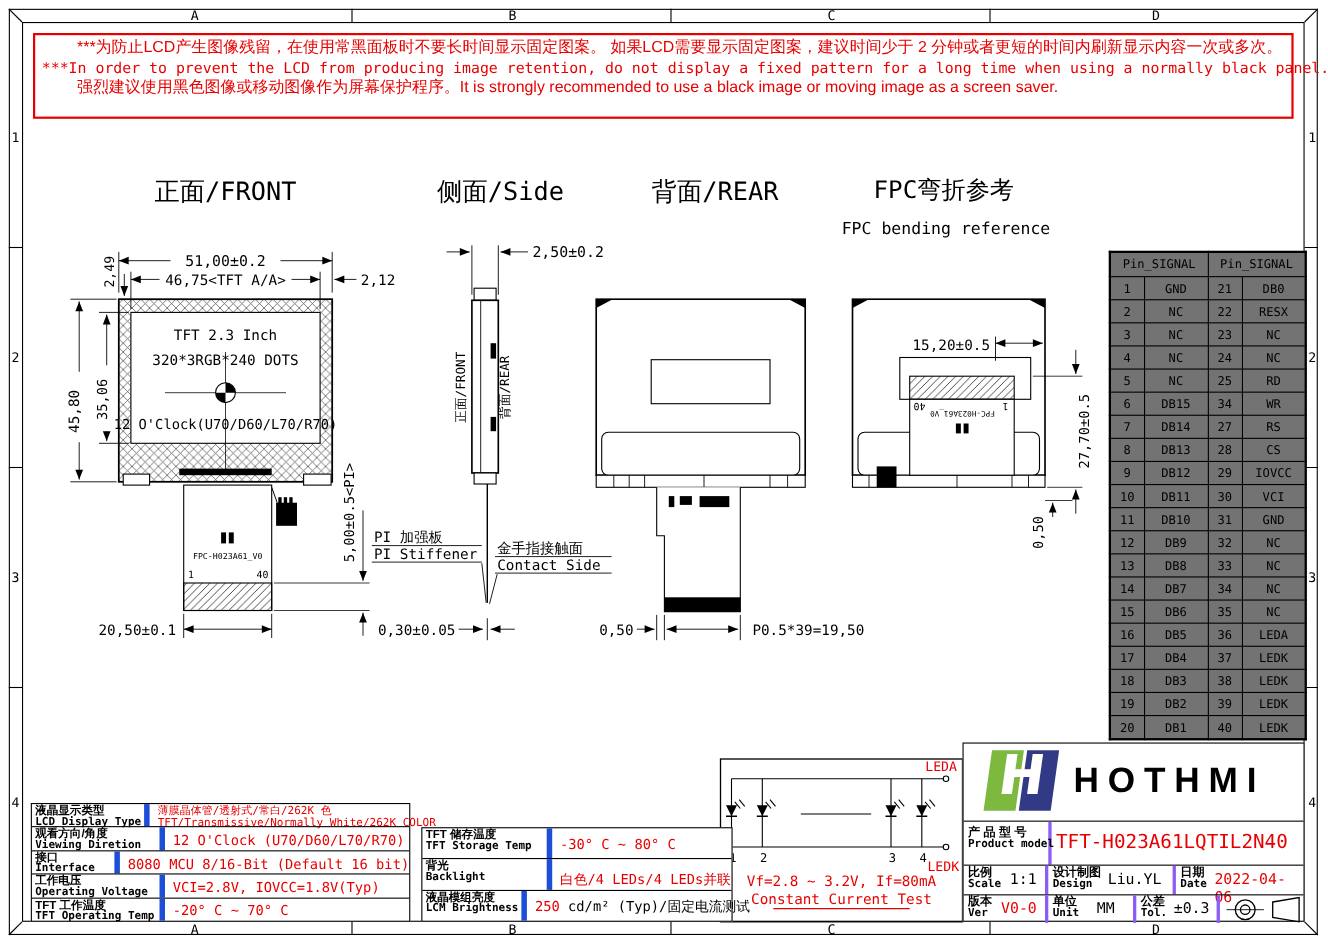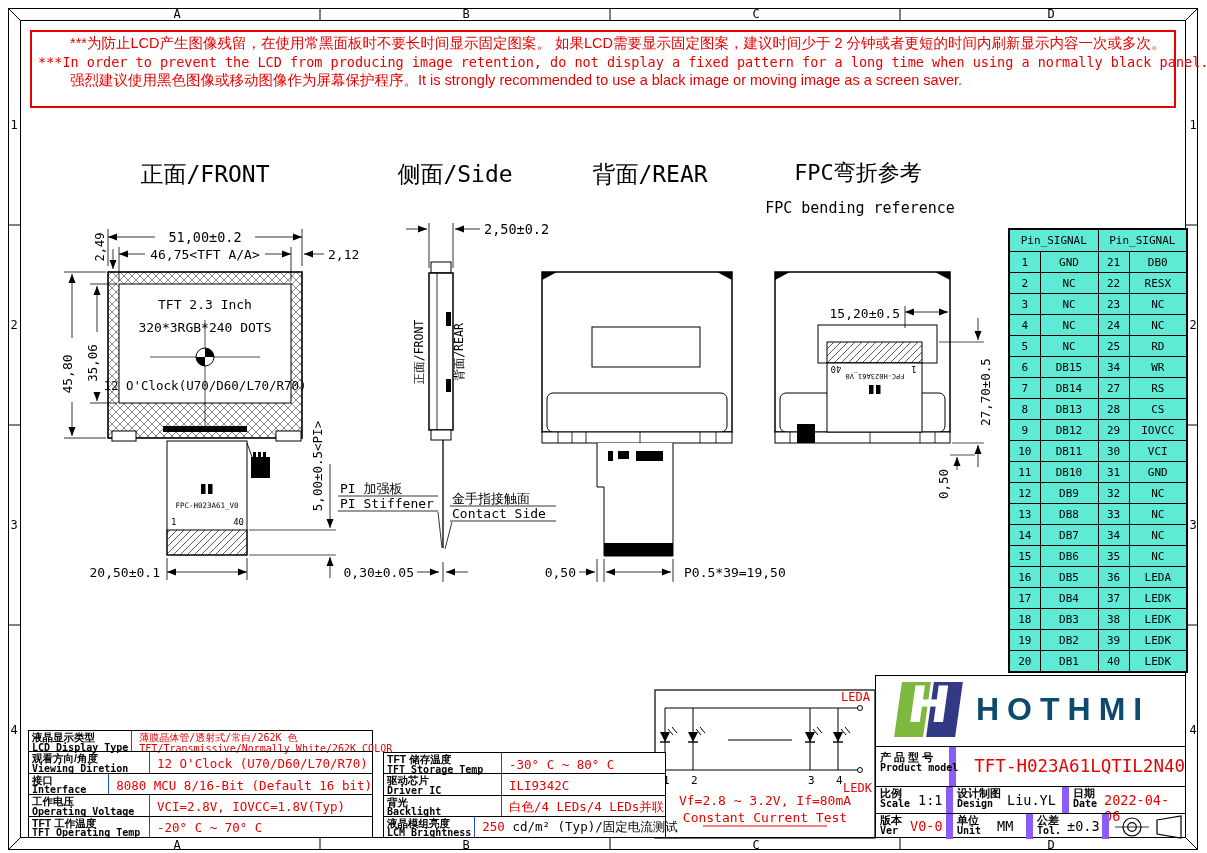"Pin_SIGNAL" .pin-table { background: #5eead4 -> #737373 }
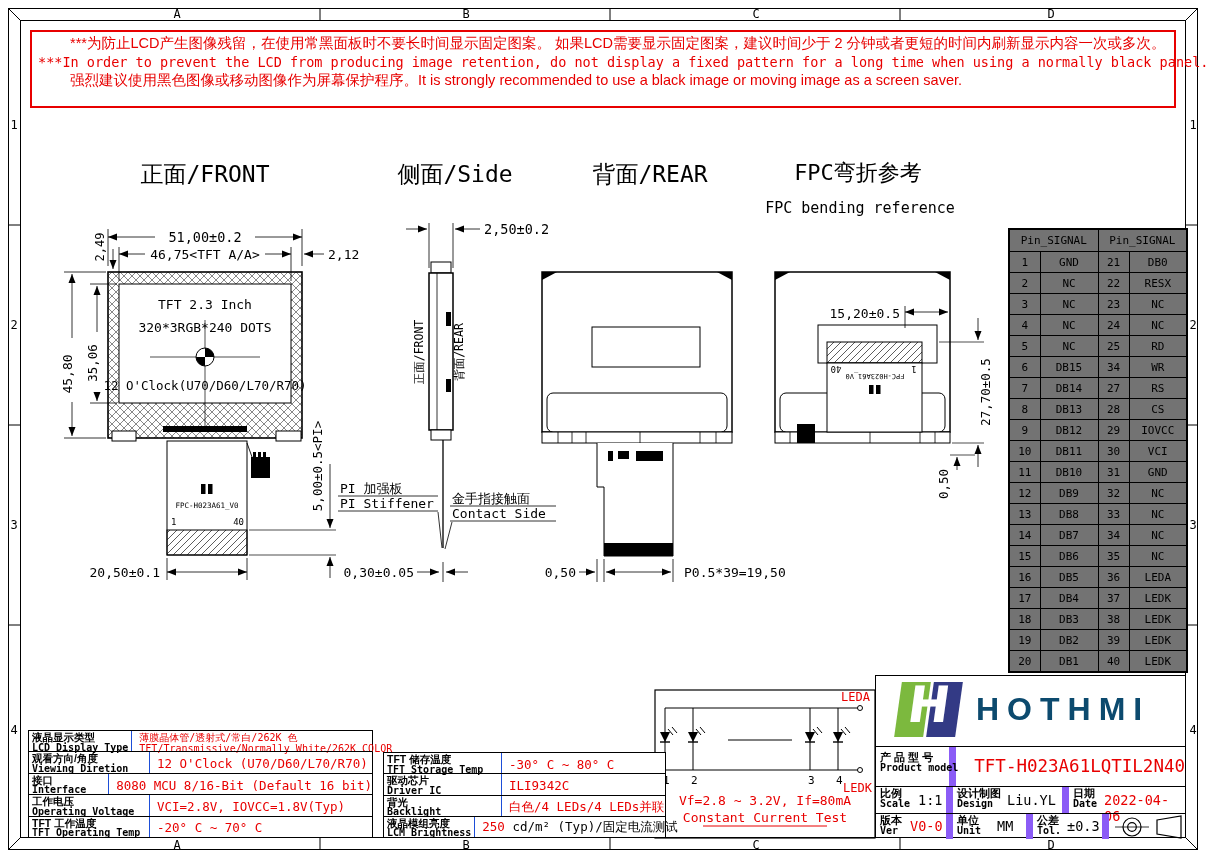"HOTHMI" .brand { color: #0c4a6e -> #000000 }
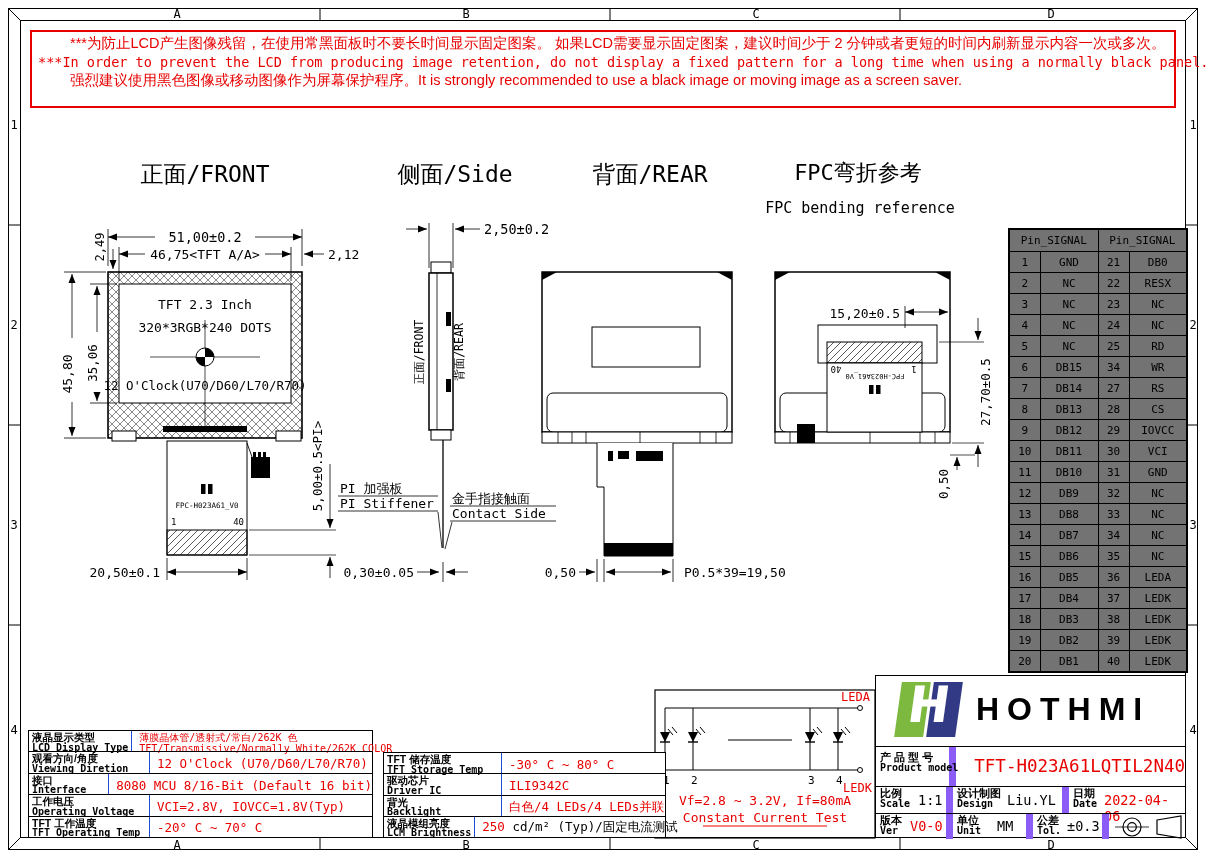"液晶显示类型" .spec-label { border-right: 1px solid #1d4ed8 -> 5px solid #1d4ed8 }
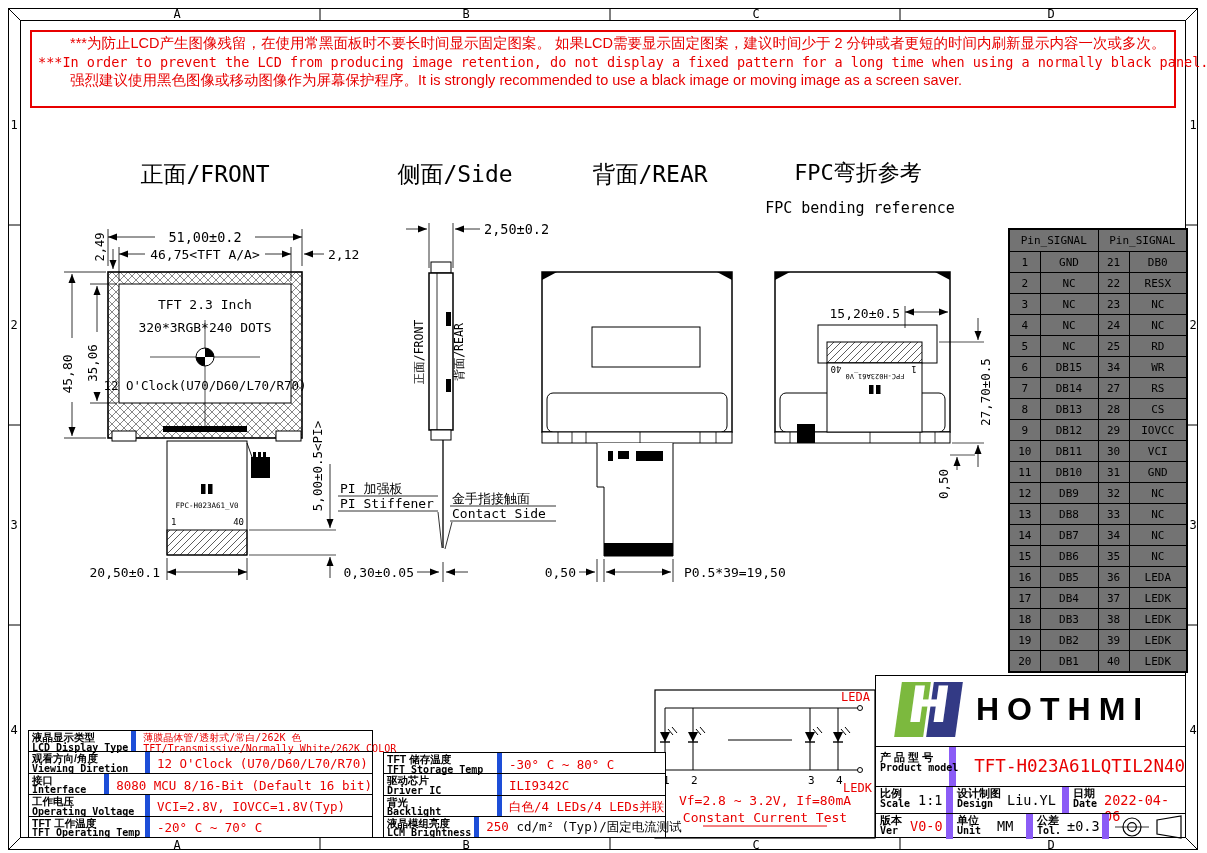"产 品 型 号" .tb-cell { border-right: 7px solid #8b5cf6 -> 3px solid #8b5cf6 }
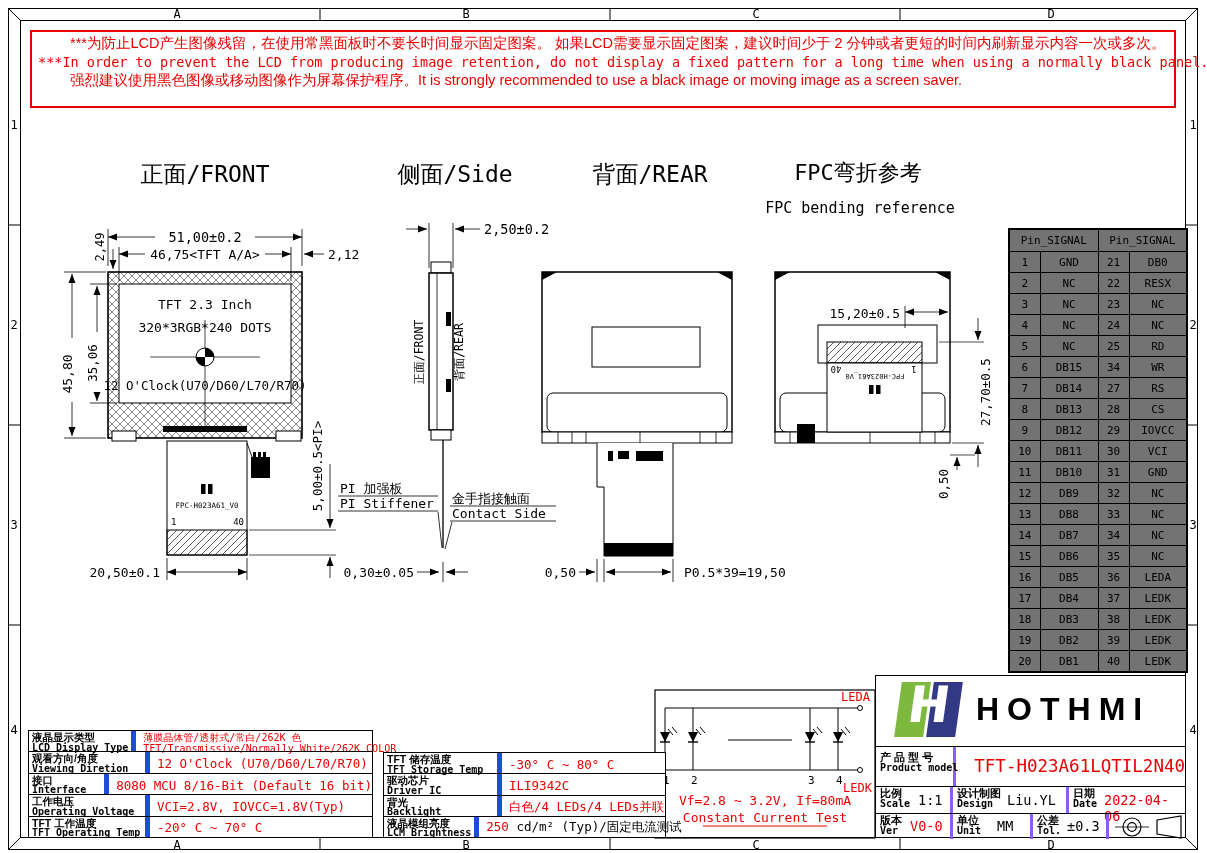"TFT-H023A61LQTIL2N40" div.red { text-align: right -> left }
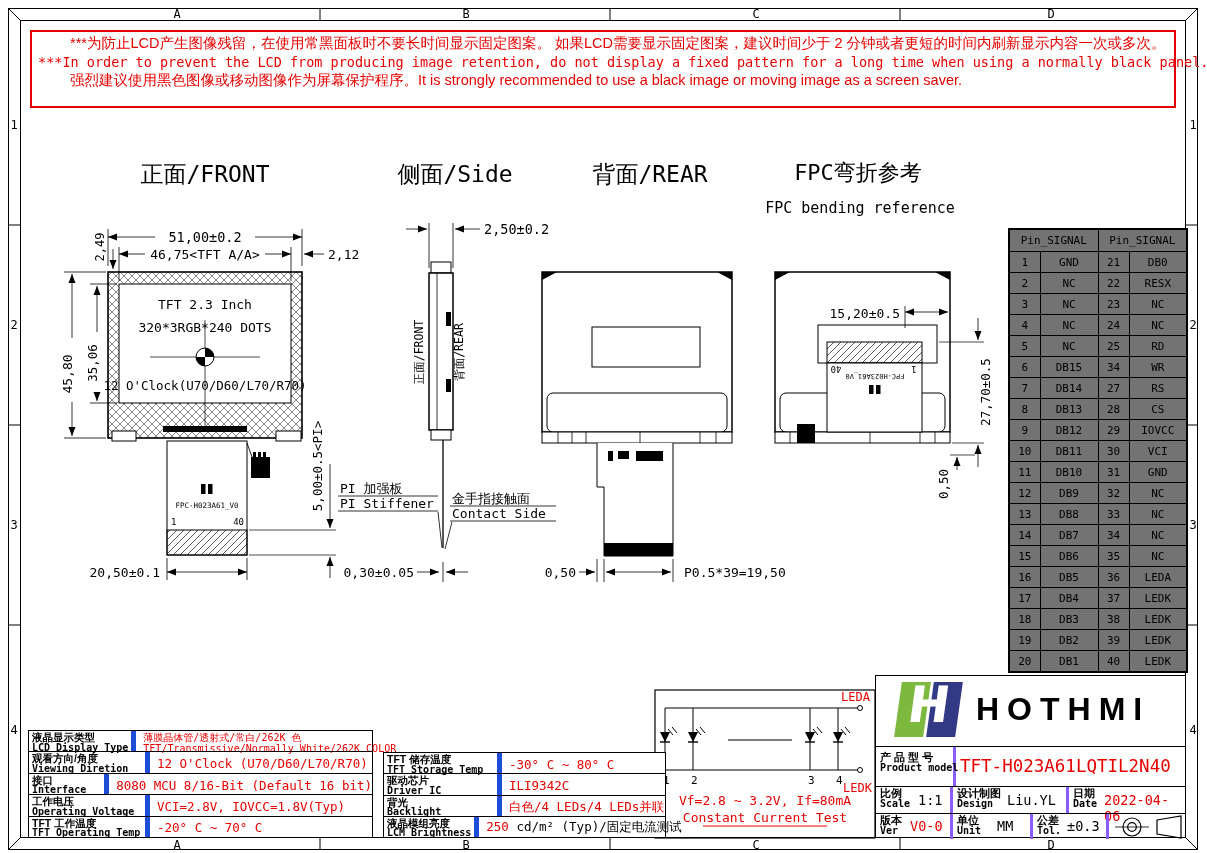"驱动芯片" div.spec-row { html: <div> <div> <div>驱动芯片</div> <div>Driver IC</div> </div> <div> <div><span>ILI9342C</span></div> </div> </div> -> none }
